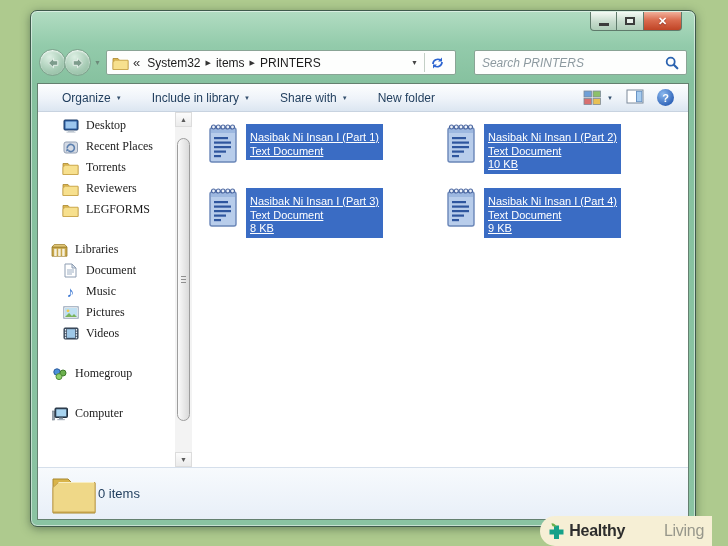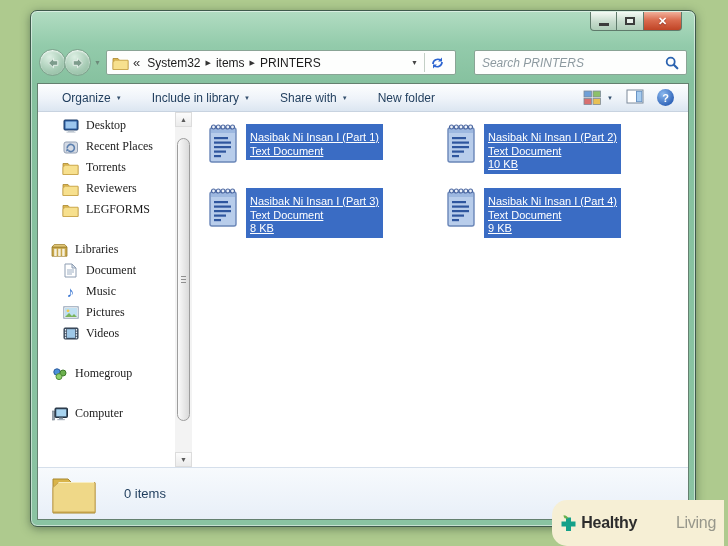"0 items" .dlabel { margin-left: 26px -> none }
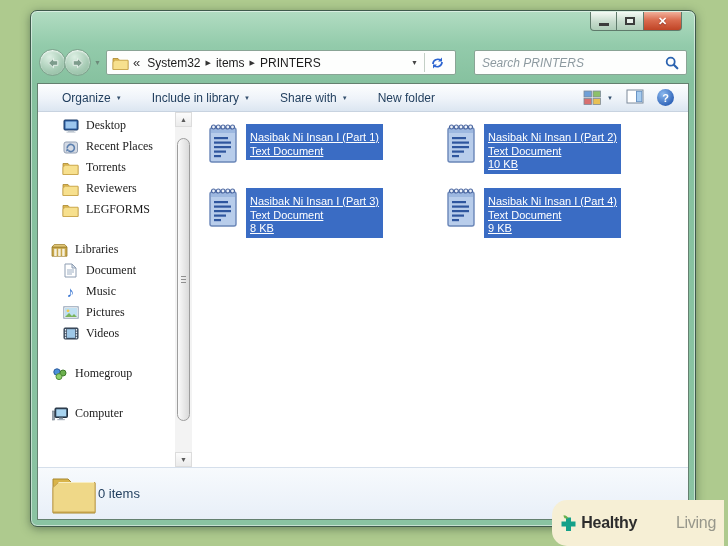"Healthy" .watermark { height: 46px -> 30px; right: 4px -> 16px }
